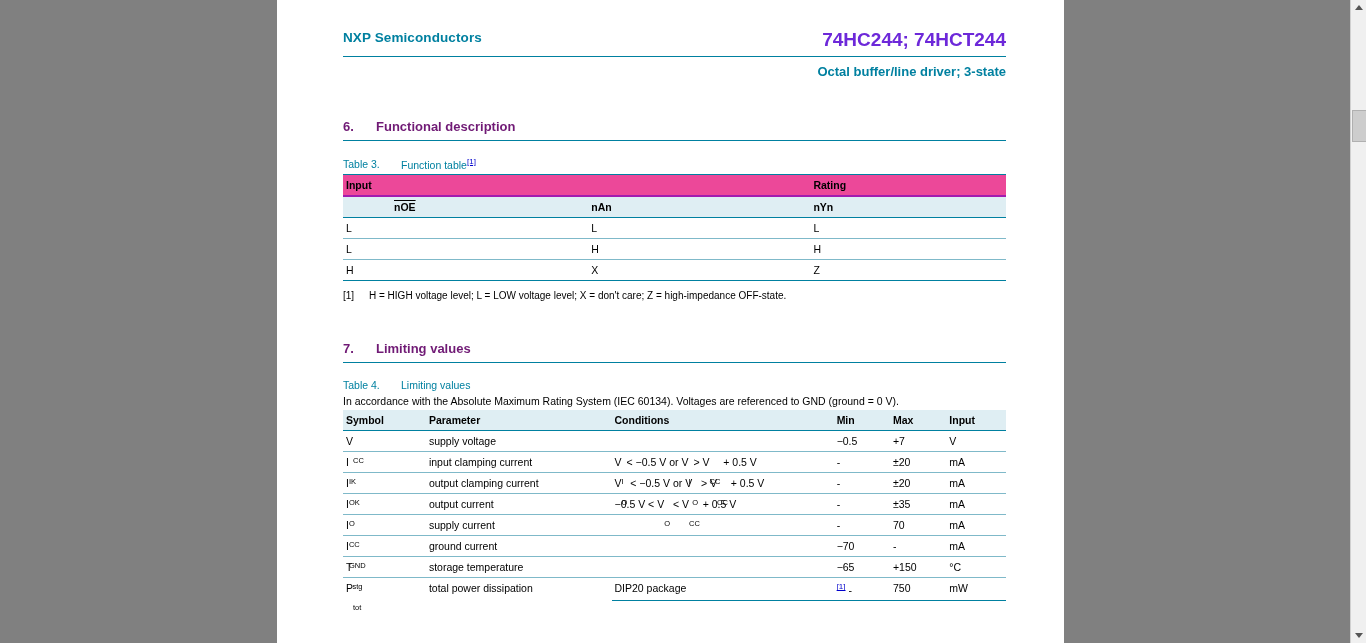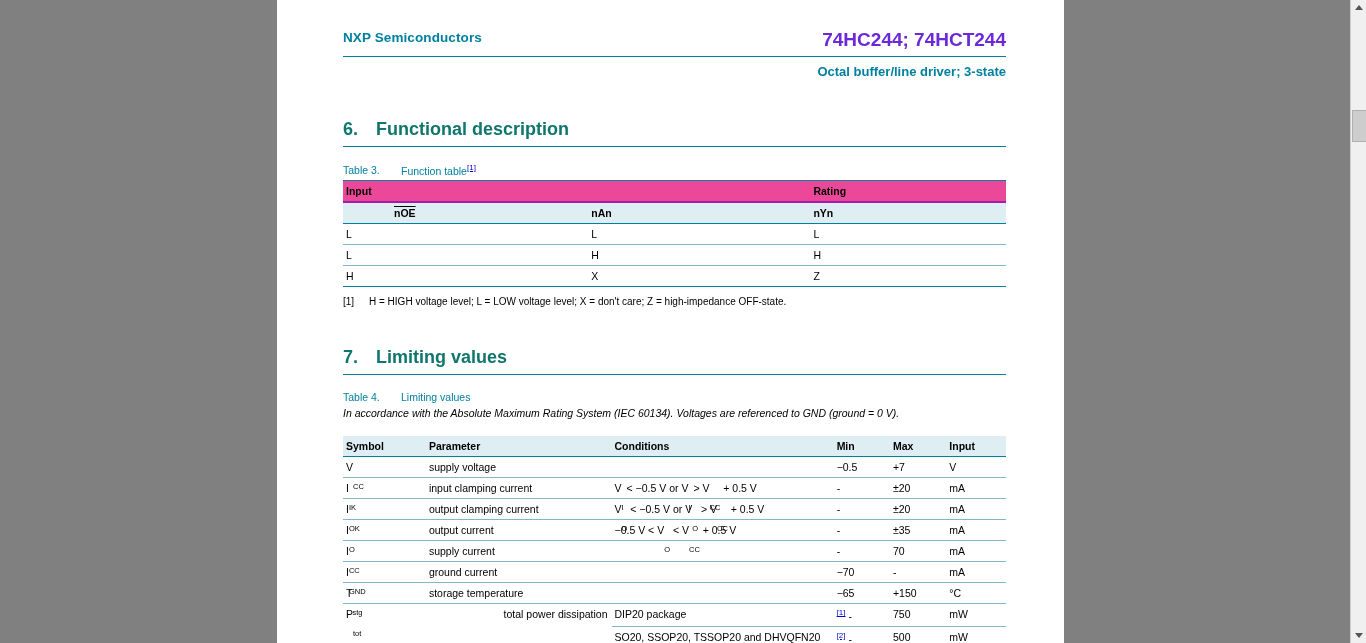"6. Functional description" .section-heading { color: #0f766e -> #701a75; font-size: 18px -> 13px }
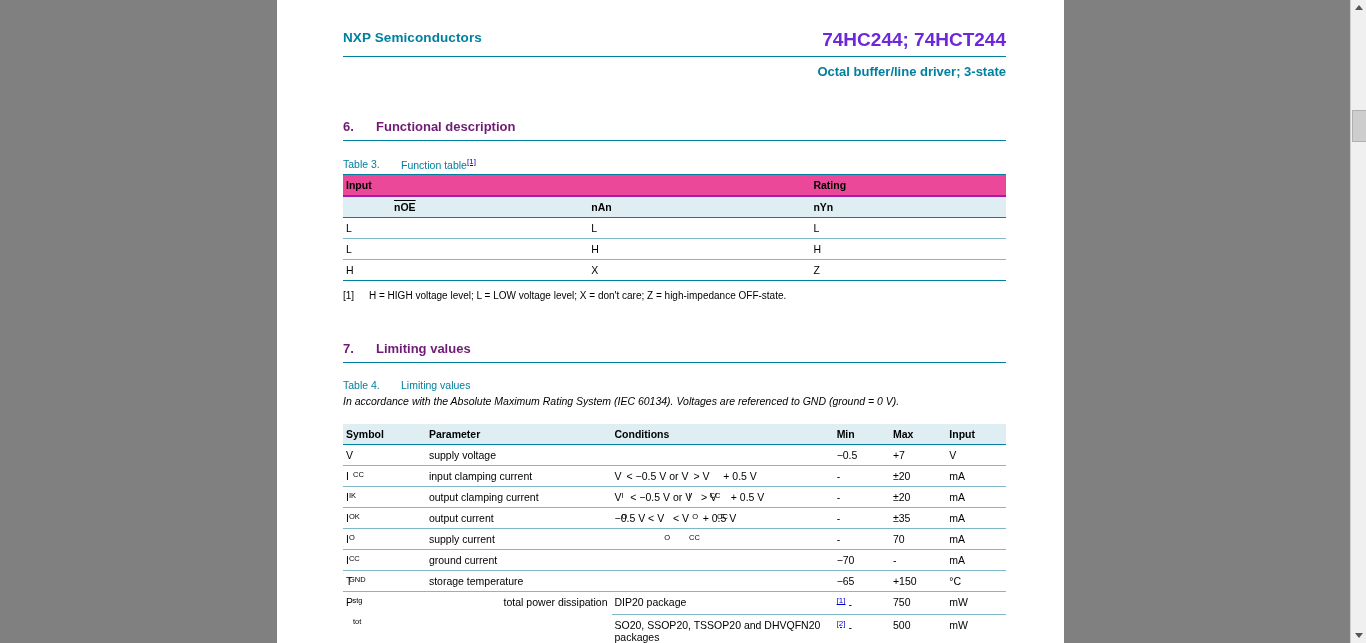"In accordance with the Absolute" .table-note-italic { font-style: italic -> none; margin-bottom: 17px -> 3px }
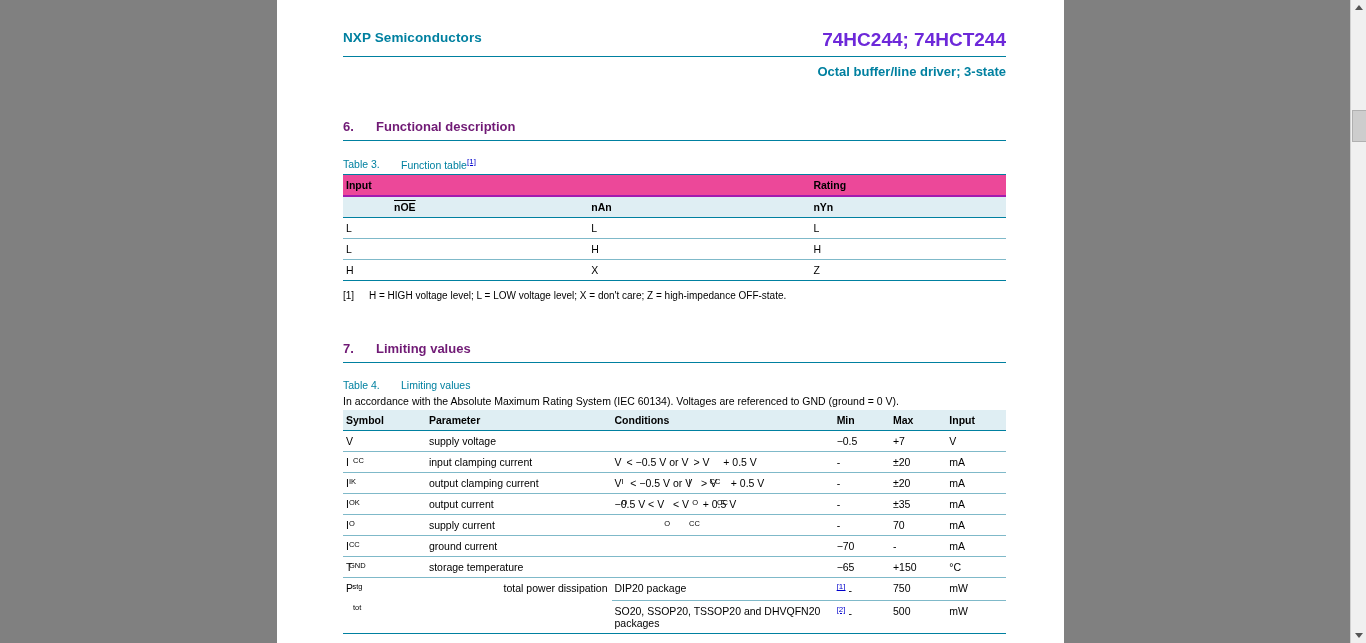"total power dissipation" td { text-align: right -> none }
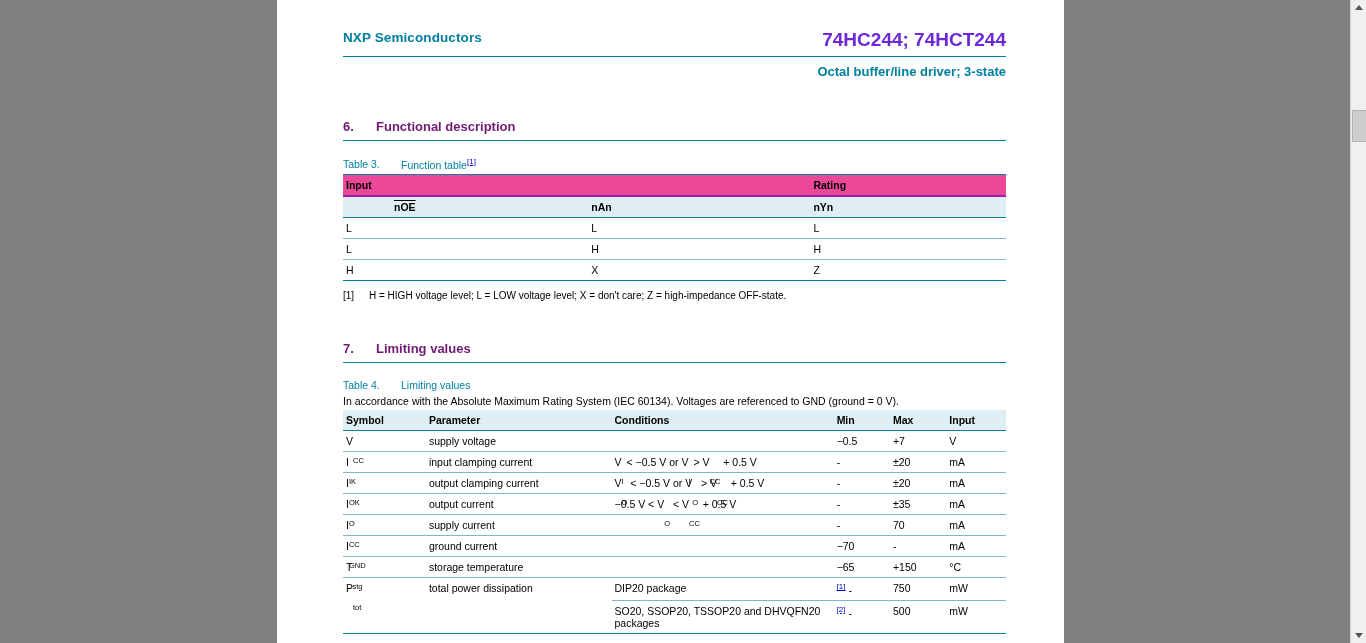"SO20, SSOP20, TSSOP20 and DHVQFN20" tr { html: <tr> <td></td> <td></td> <td>SO20, SSOP20, TSSOP20 and DHVQFN20 packages</td> <td><sup>[2]</sup> <span>-</span></td> <td>500</td> <td>mW</td> </tr> -> none }
